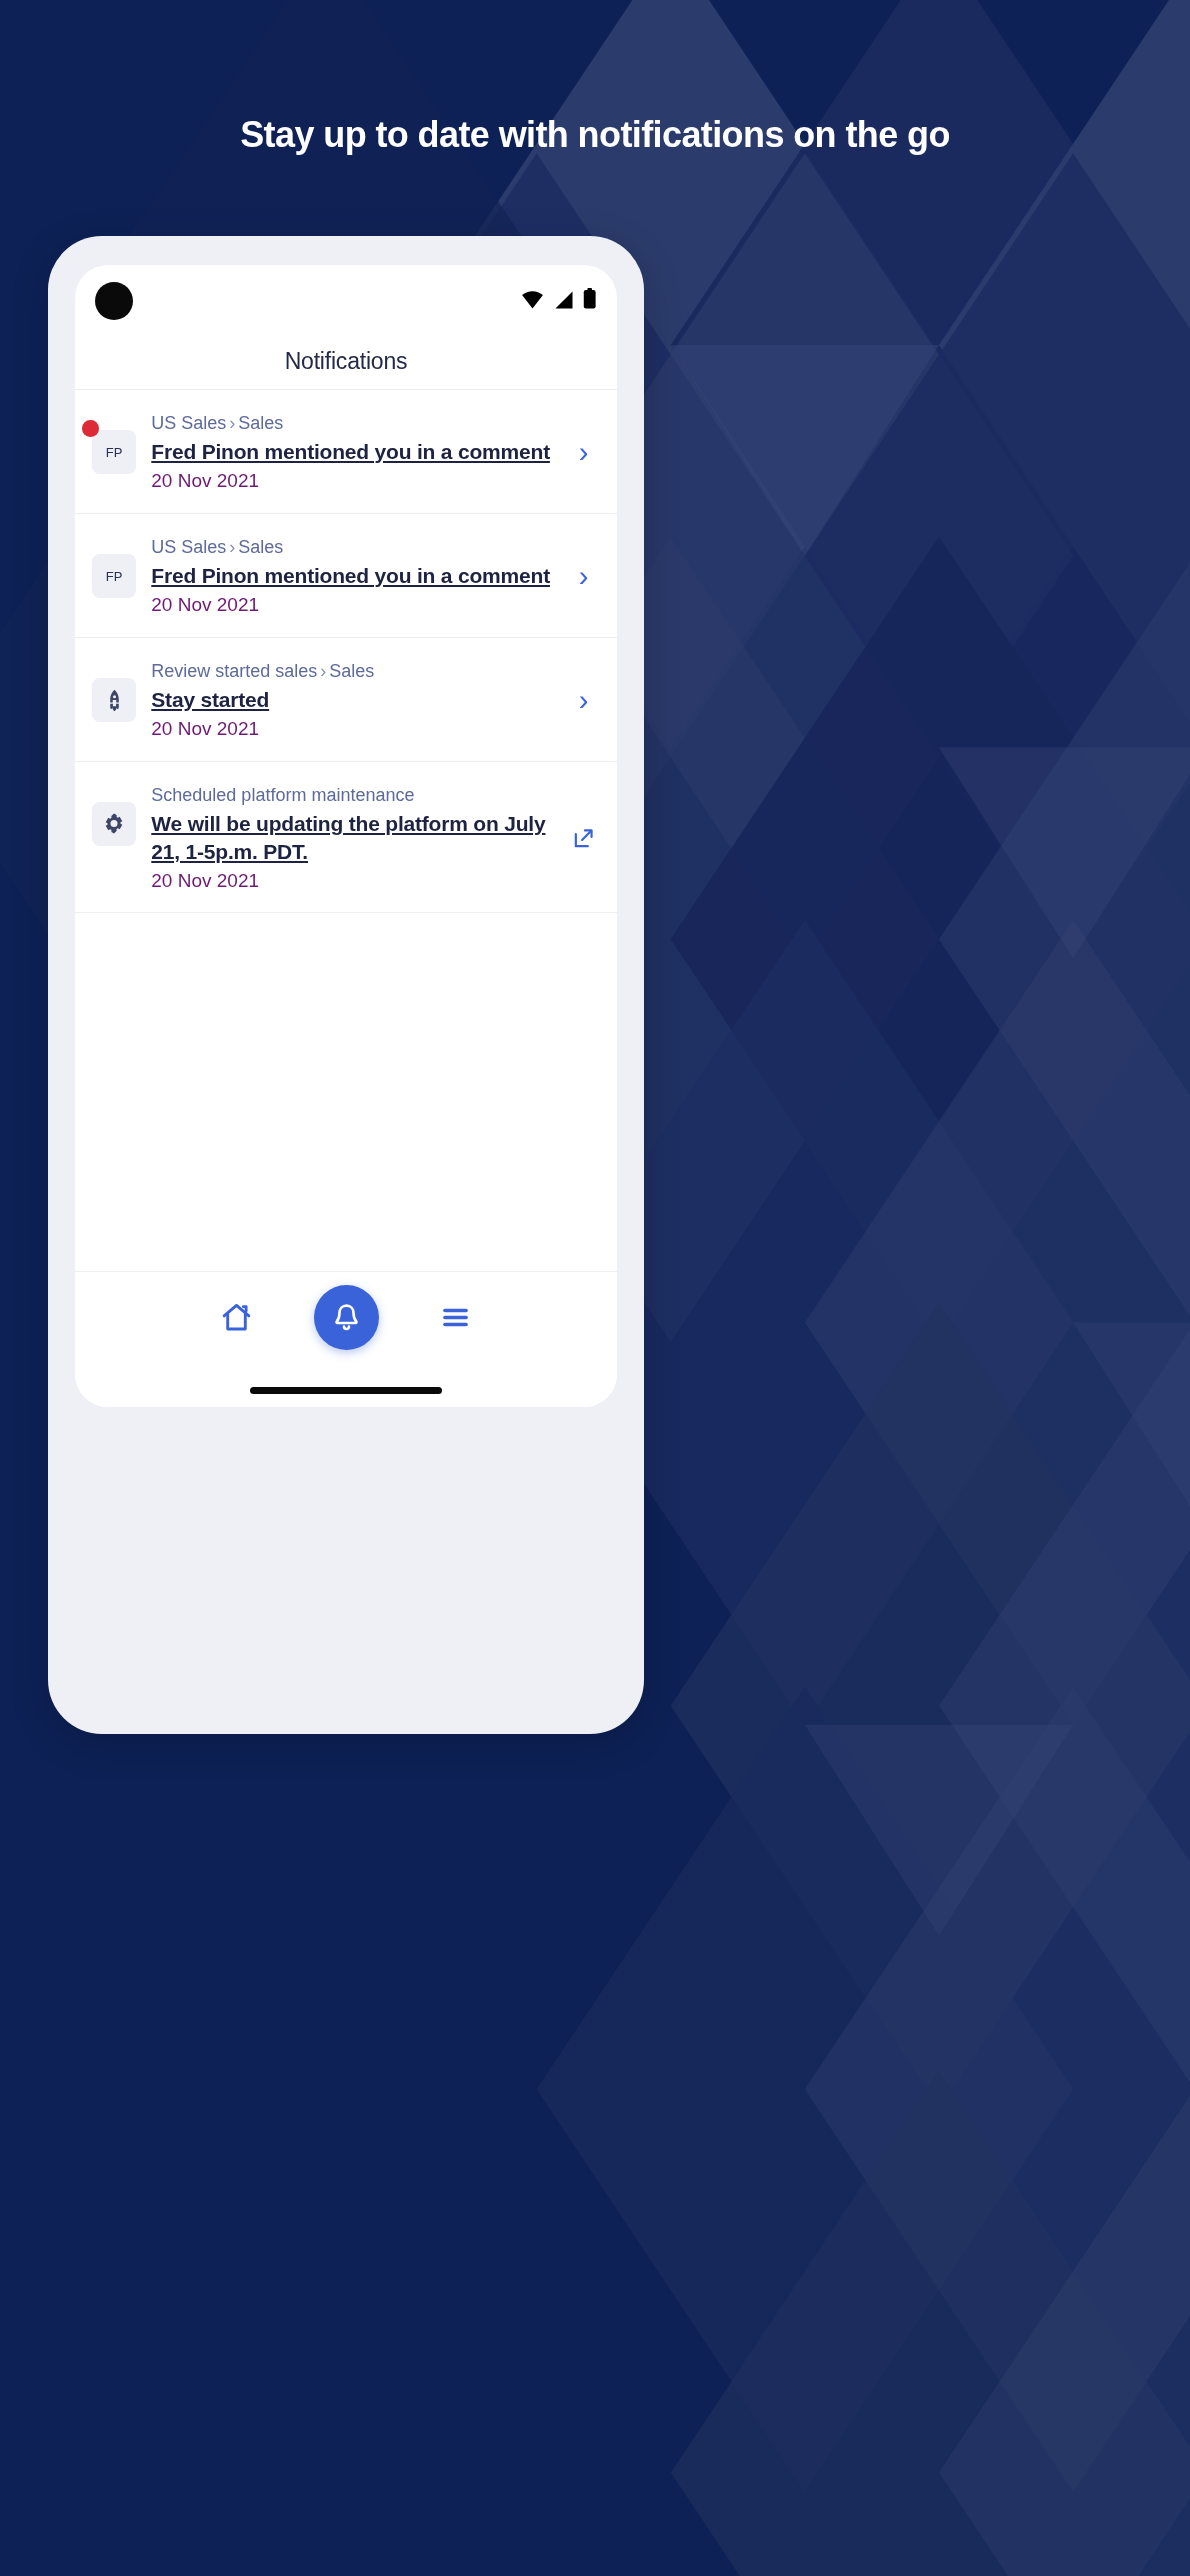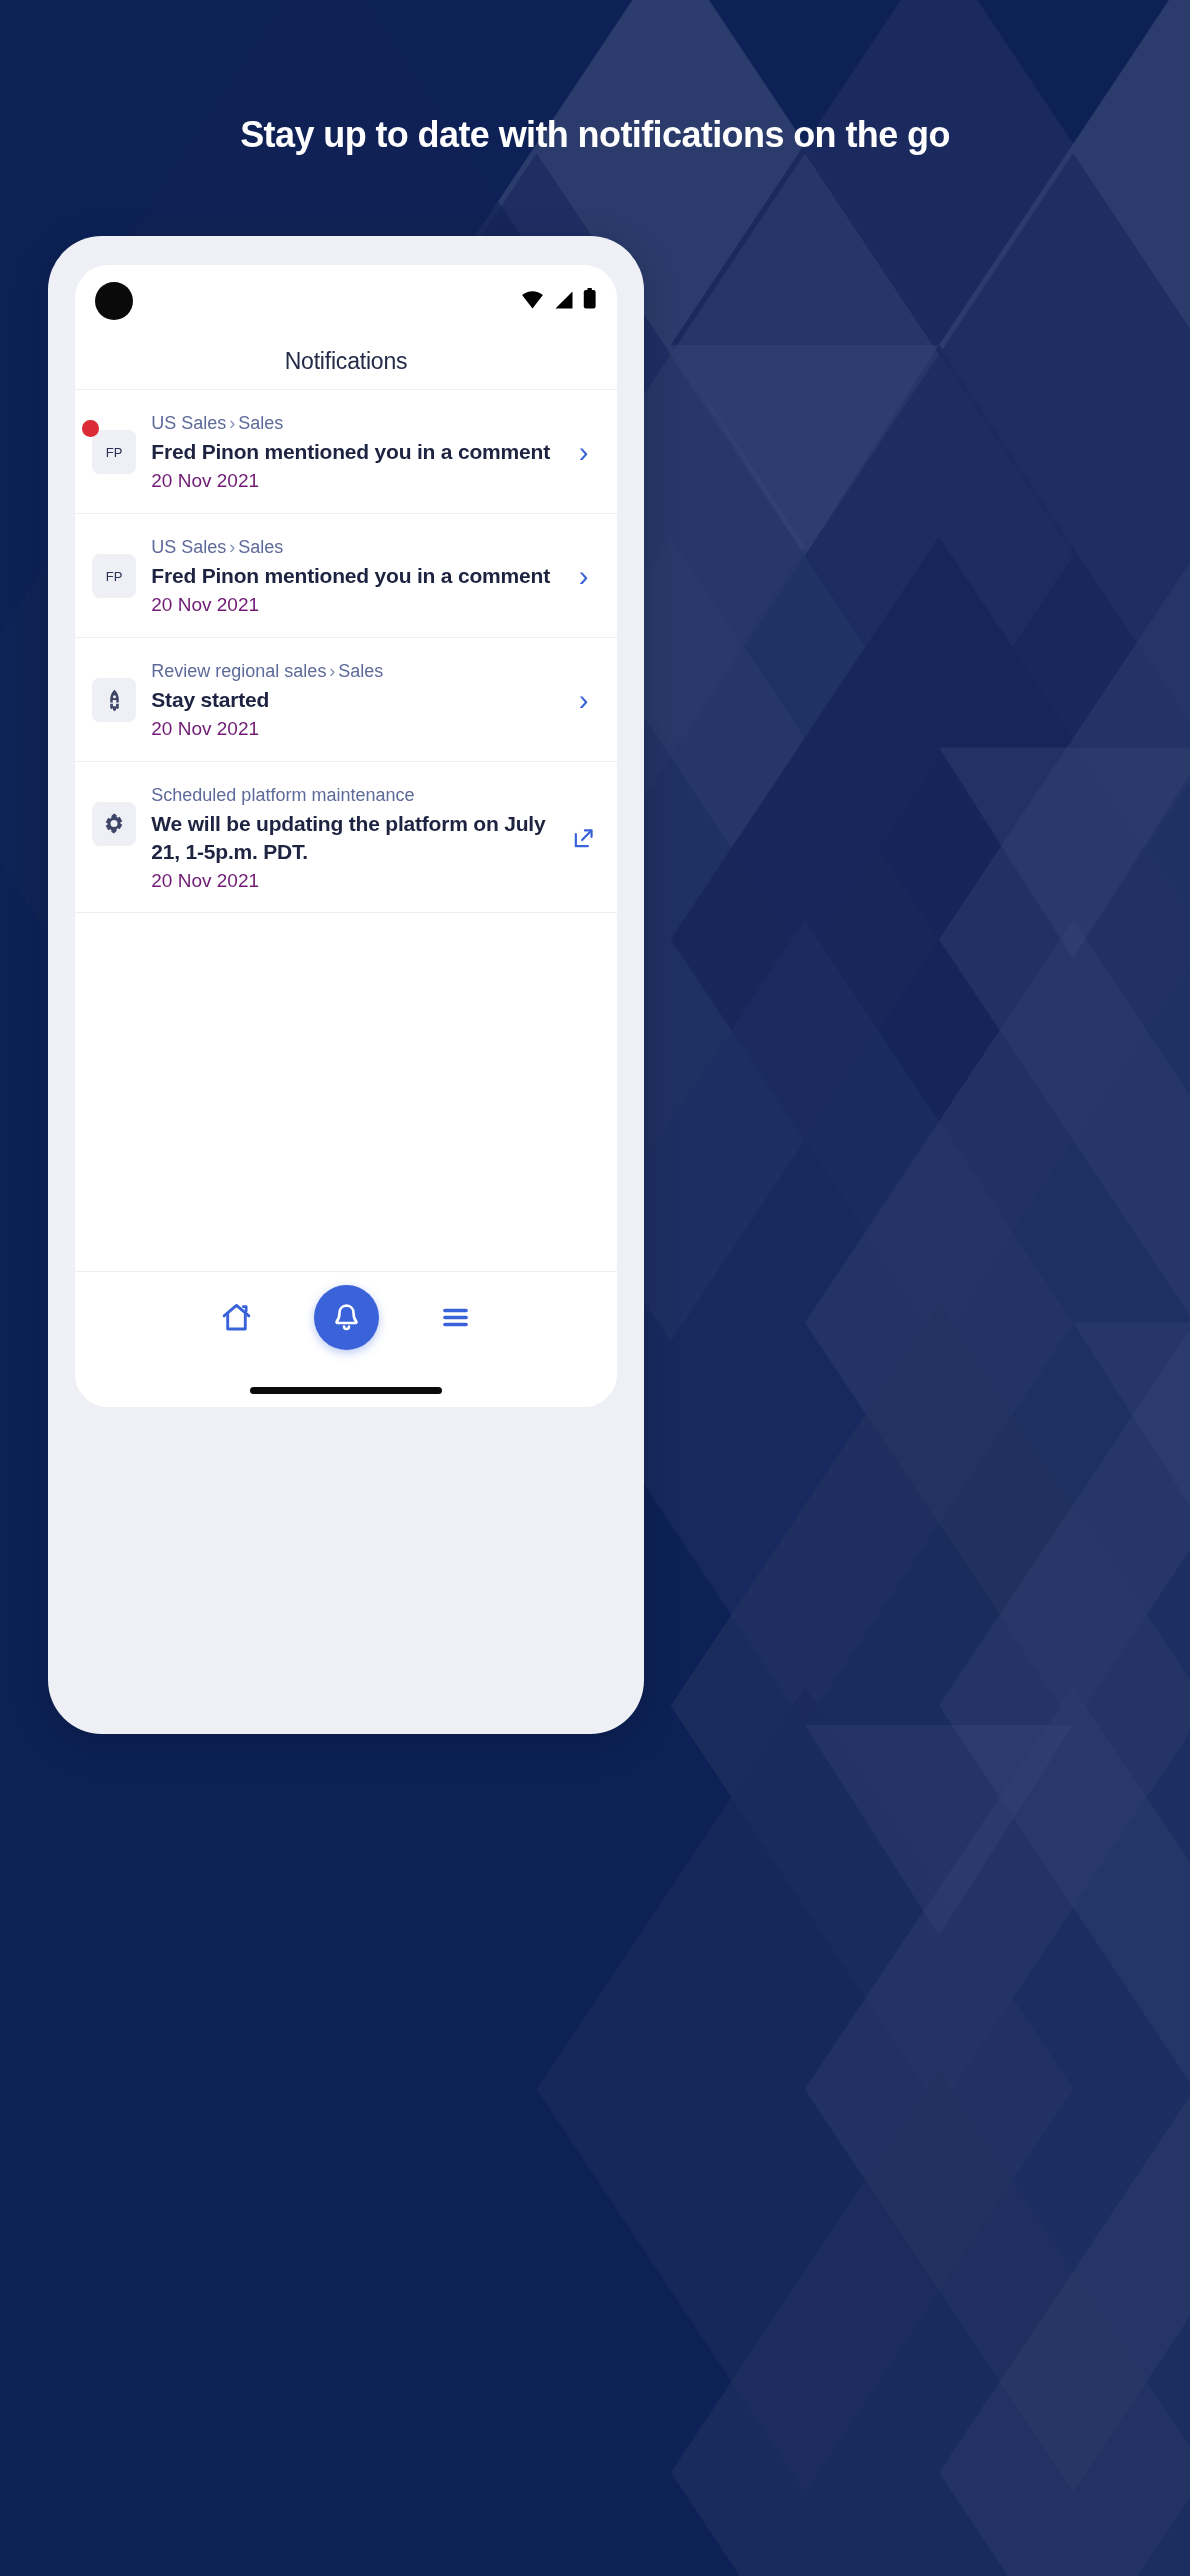"Fred Pinon mentioned you in" .notif-title { text-decoration: none -> underline }
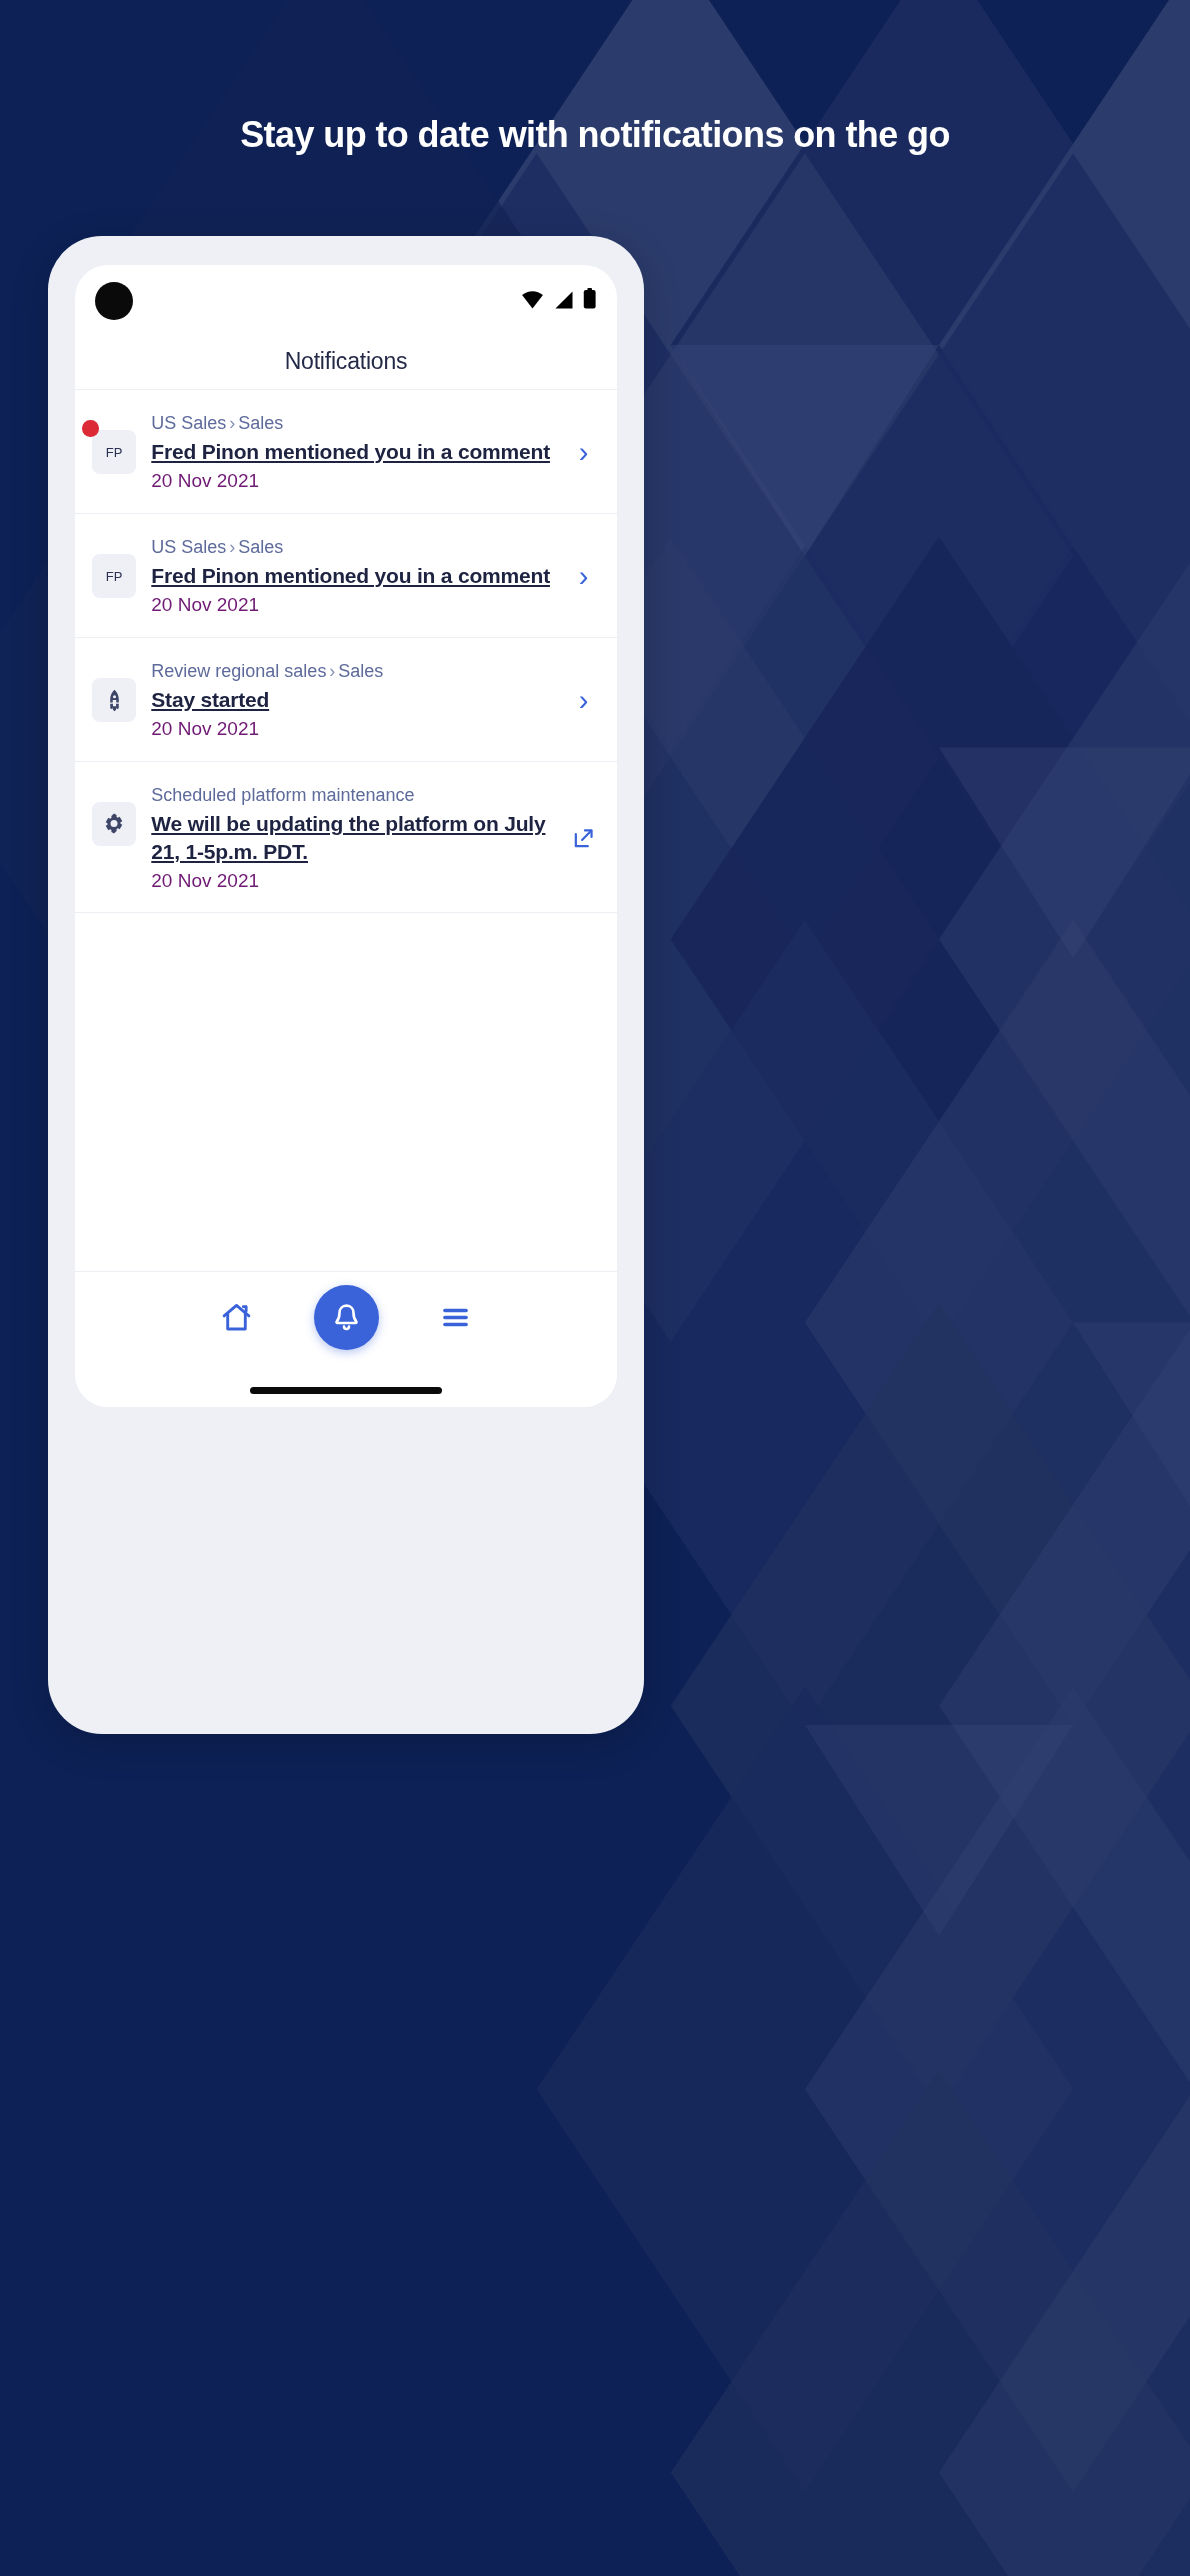"Review regional sales" span { text: regional -> started }
